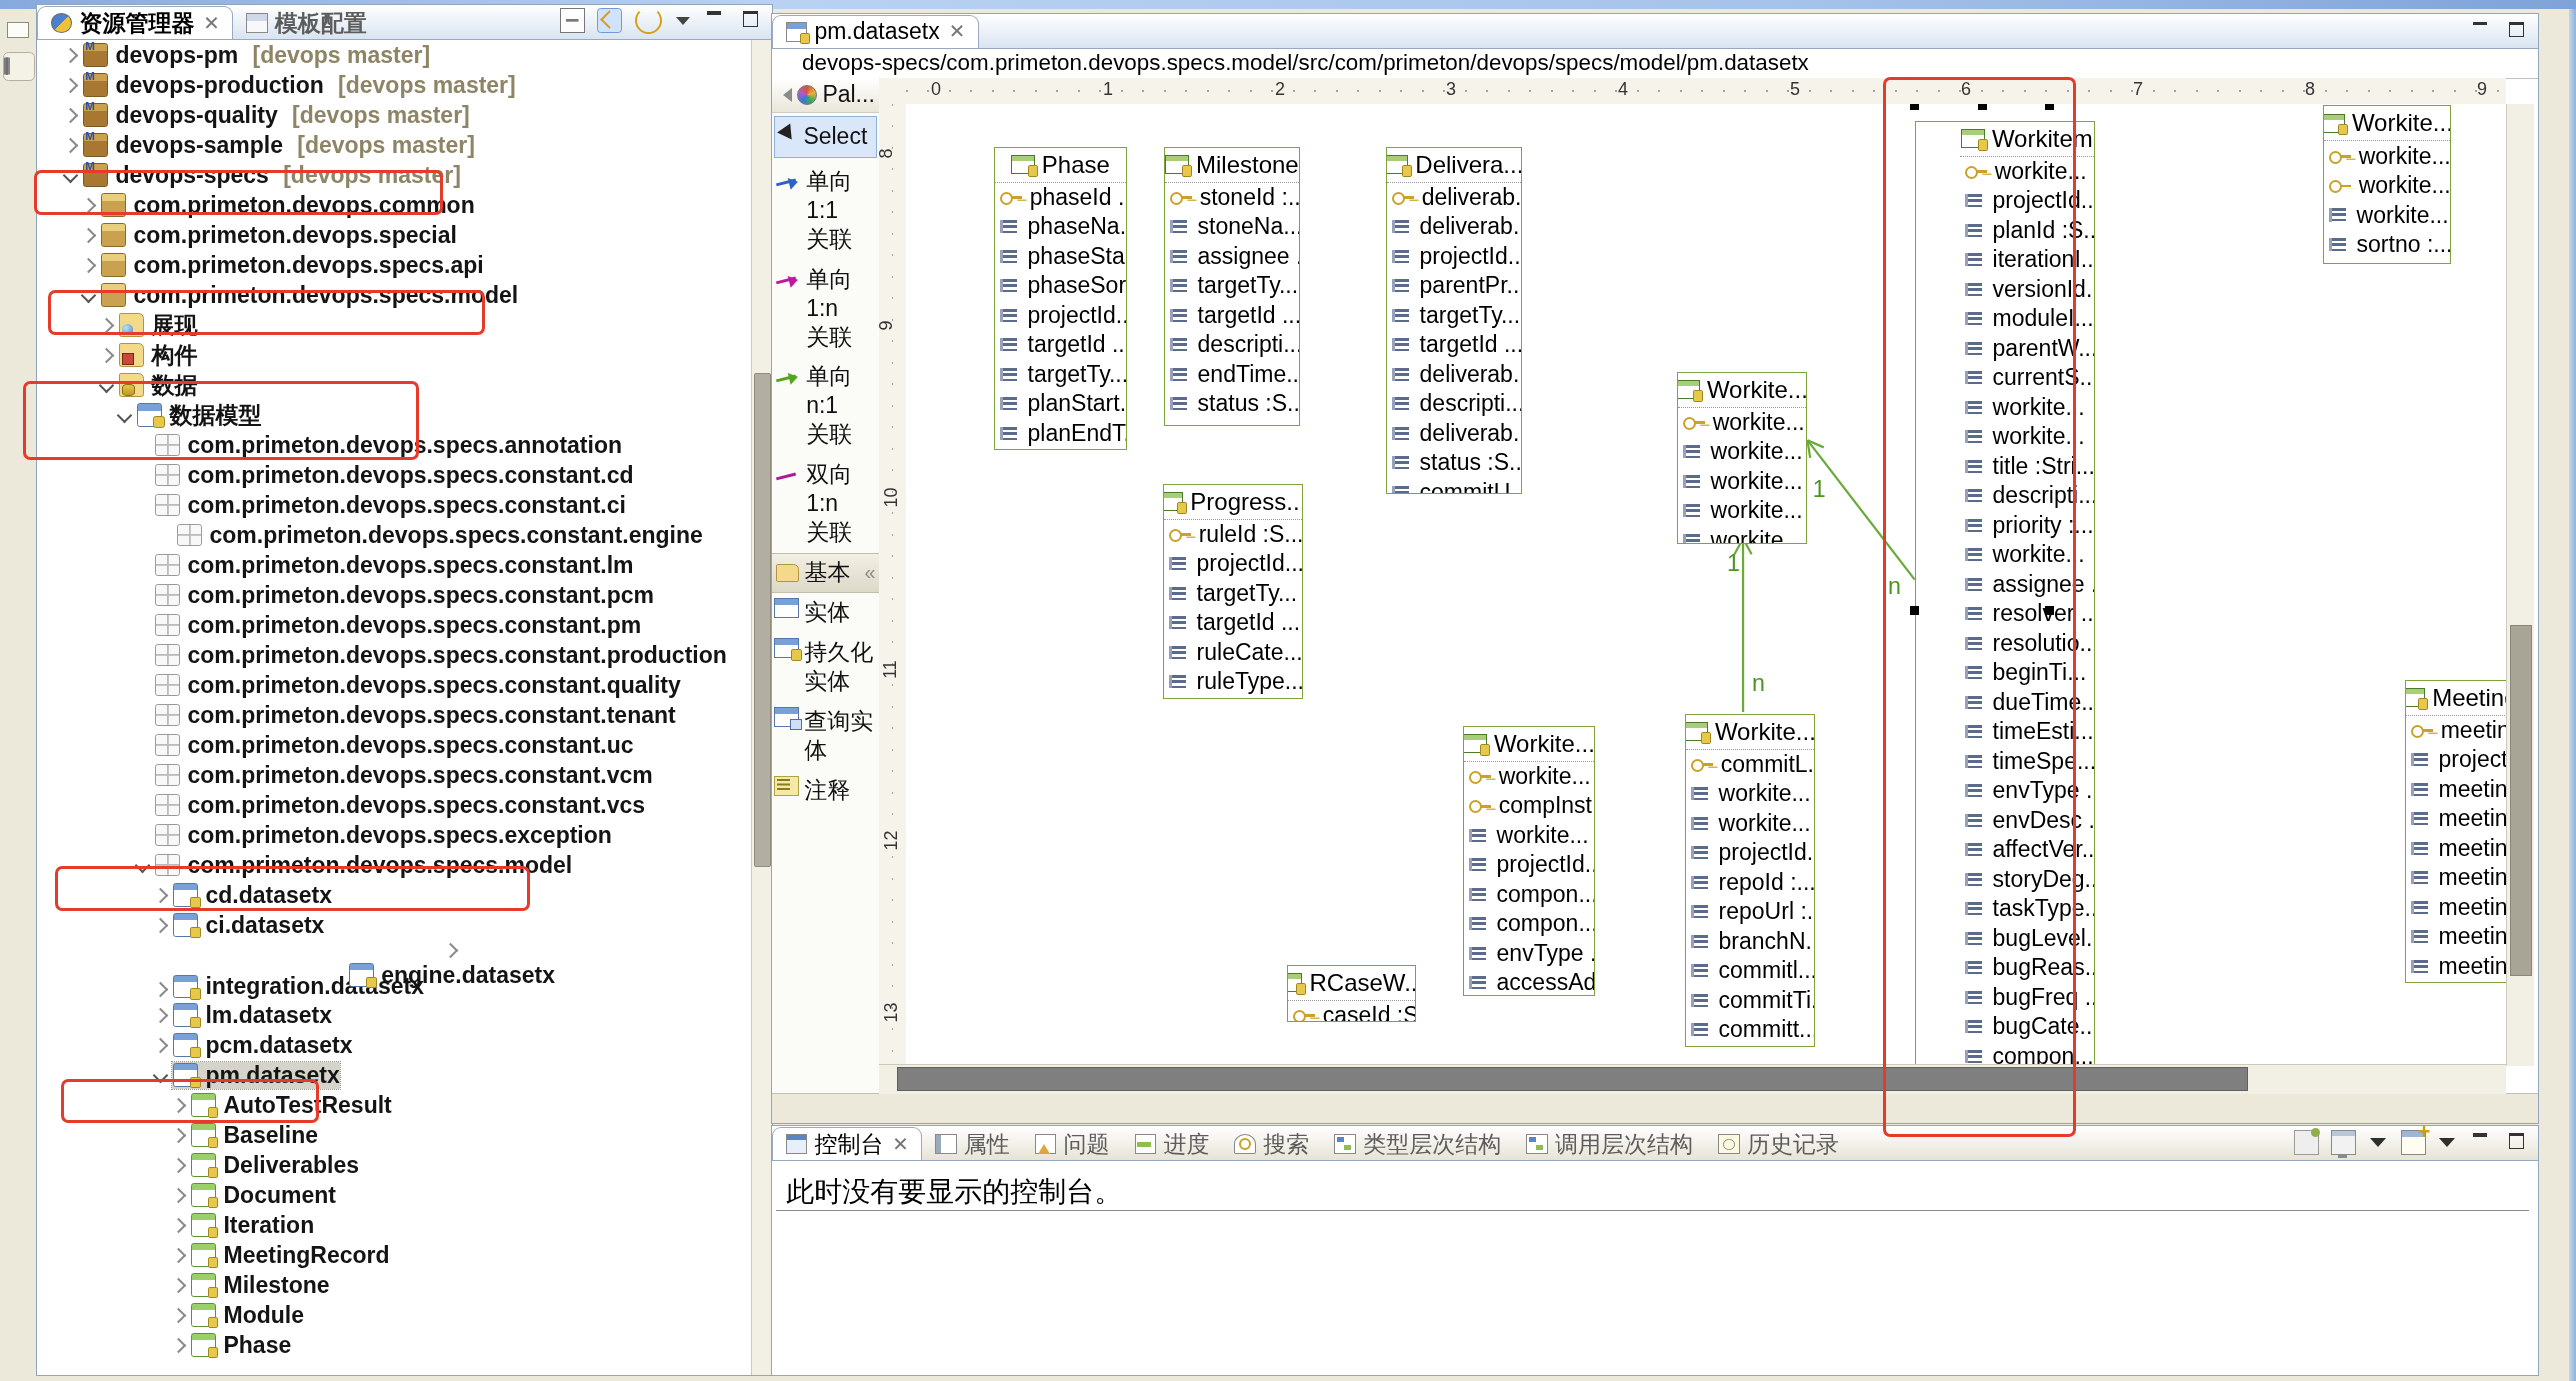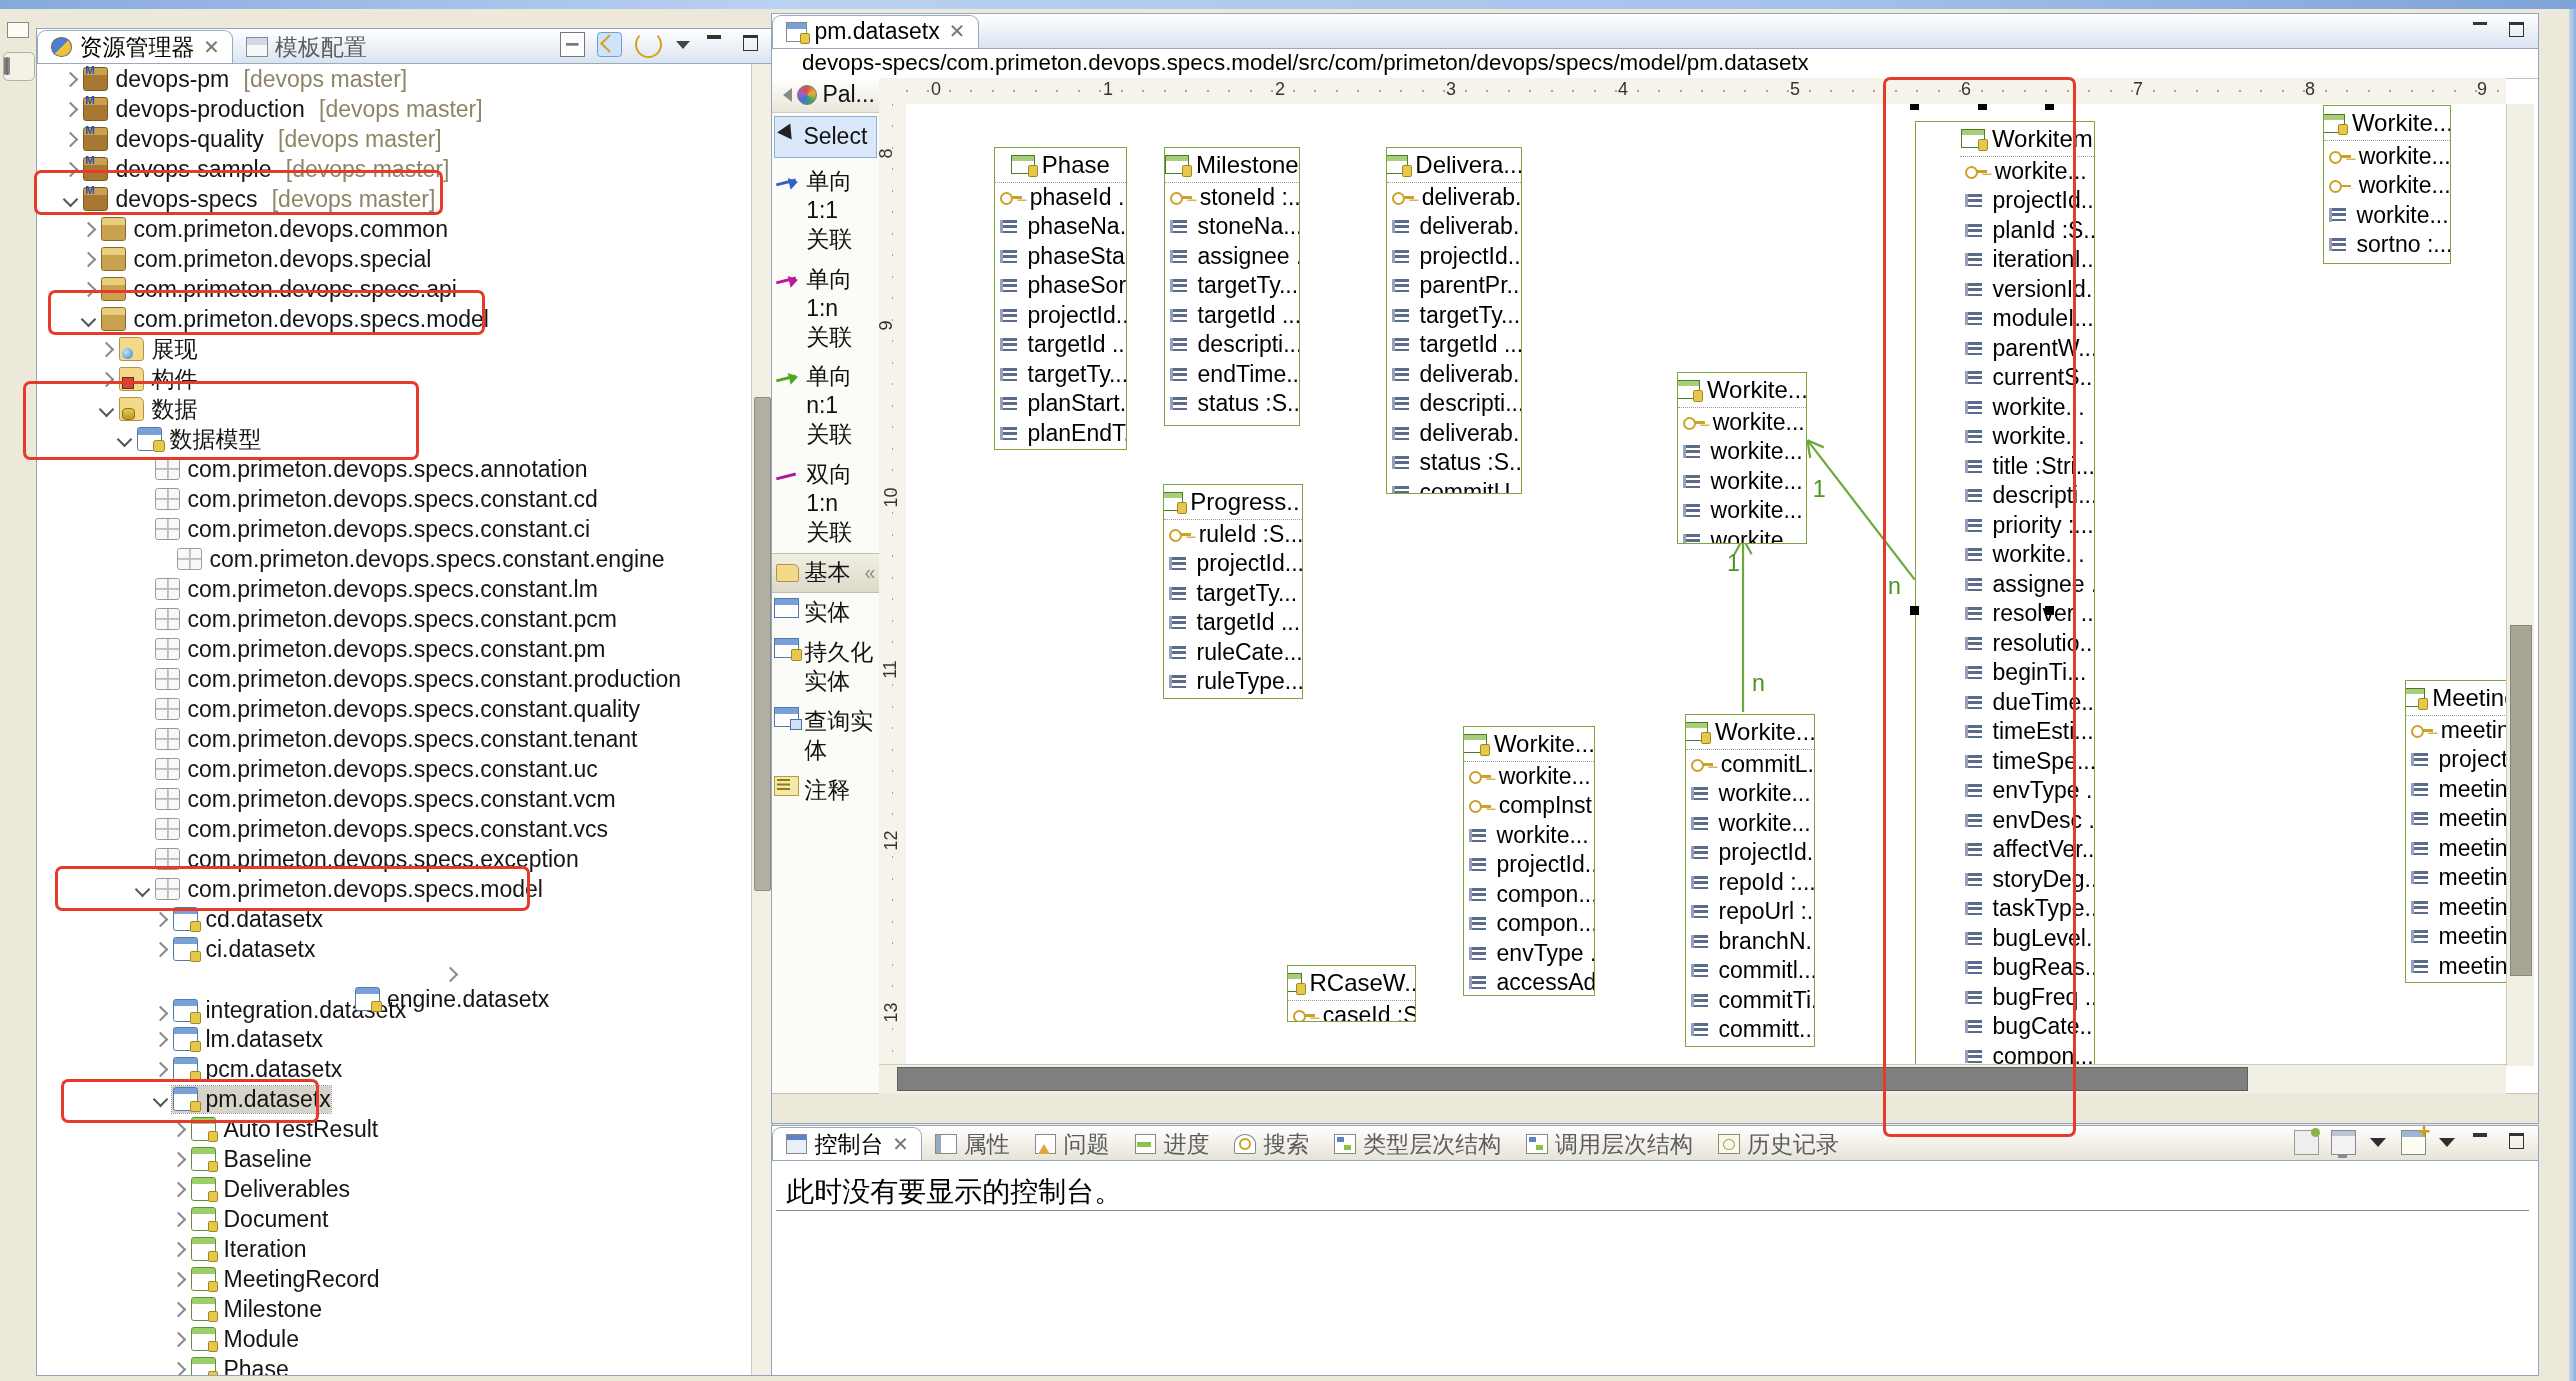"资源管理器" .explorer { font-weight: none -> bold; top: 28px -> 4px }
